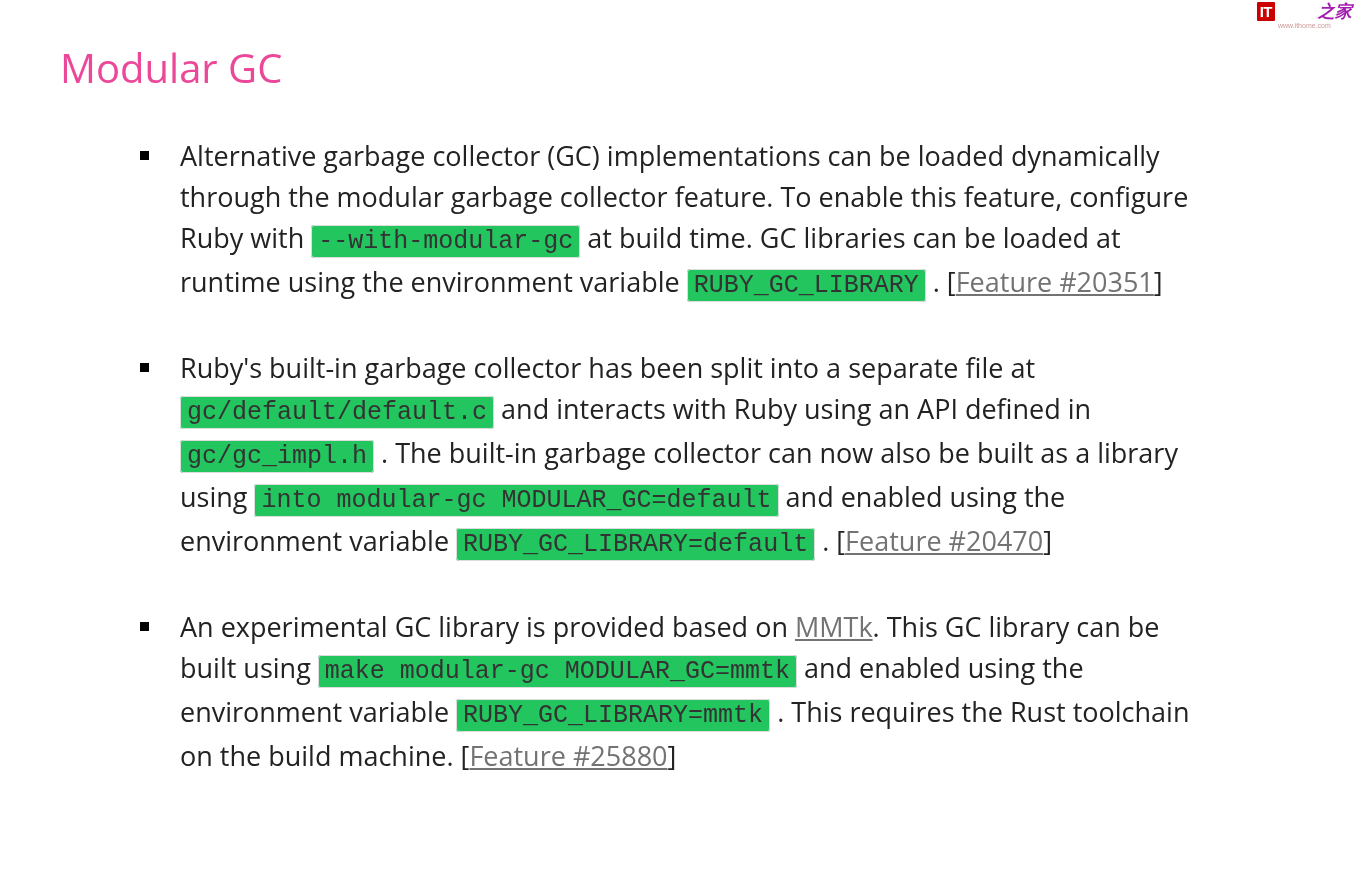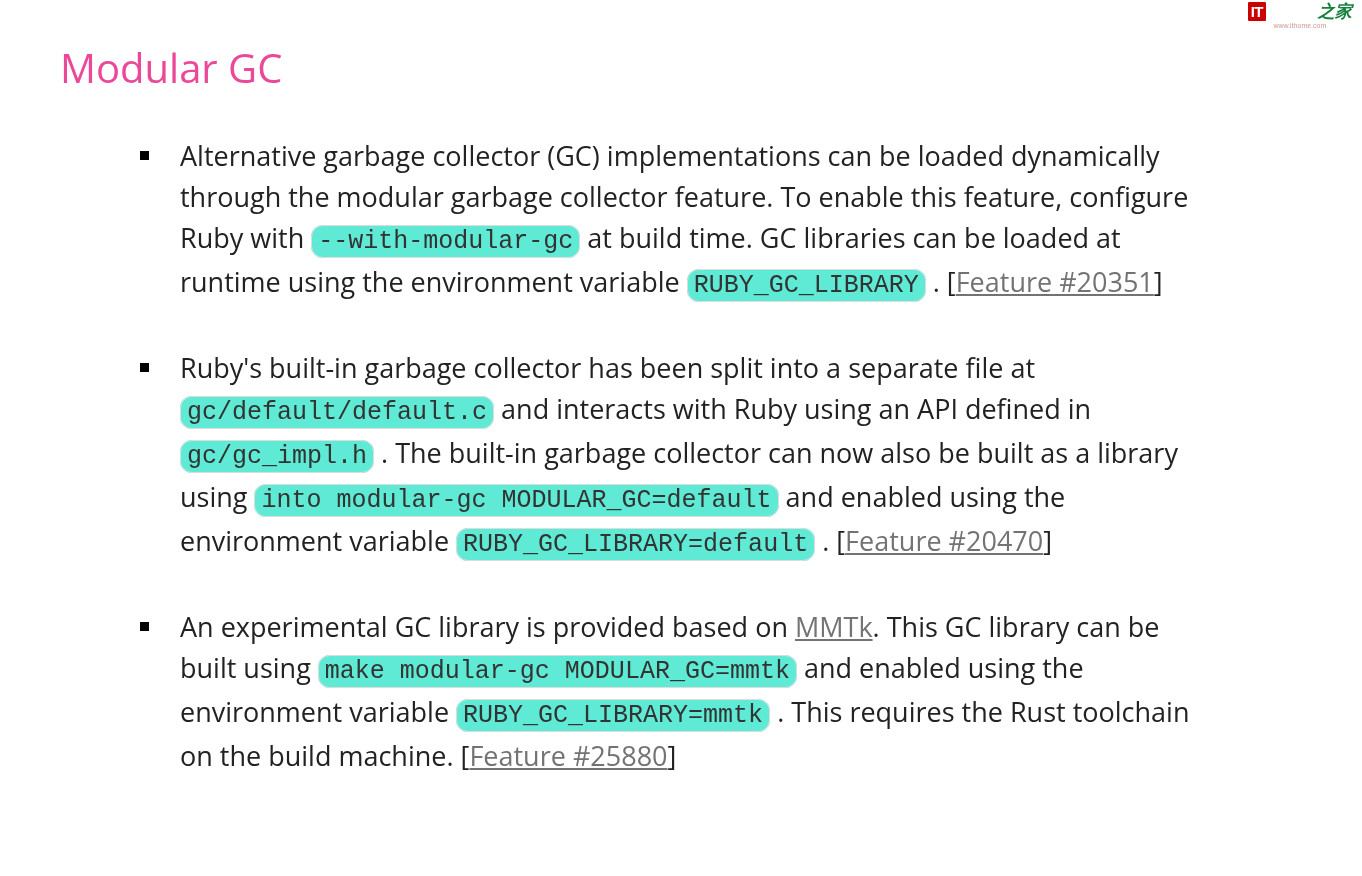"IT" .watermark-logo { gap: 18px -> 9px }
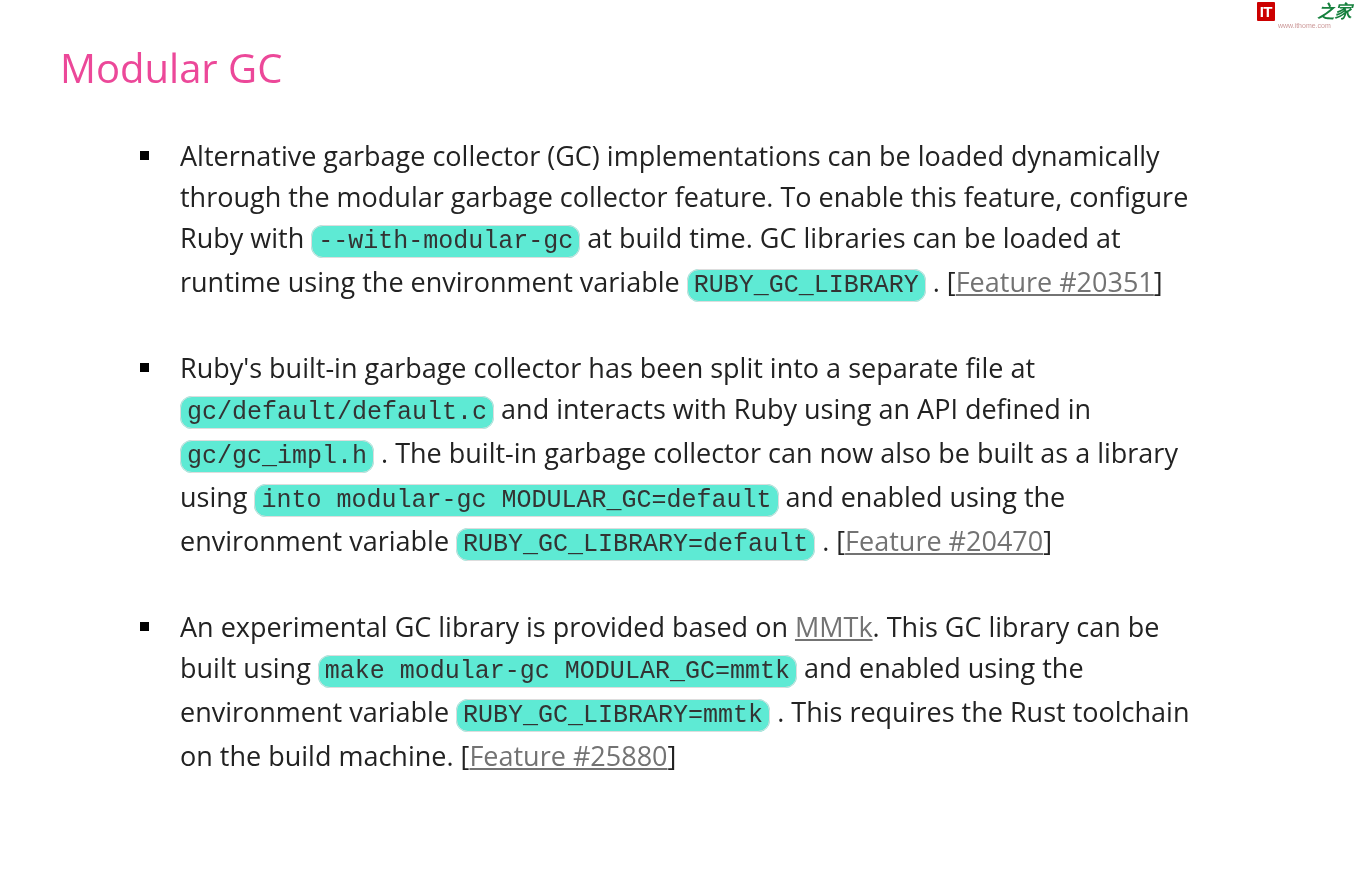"之家" .watermark-z { color: #15803d -> #a21caf }
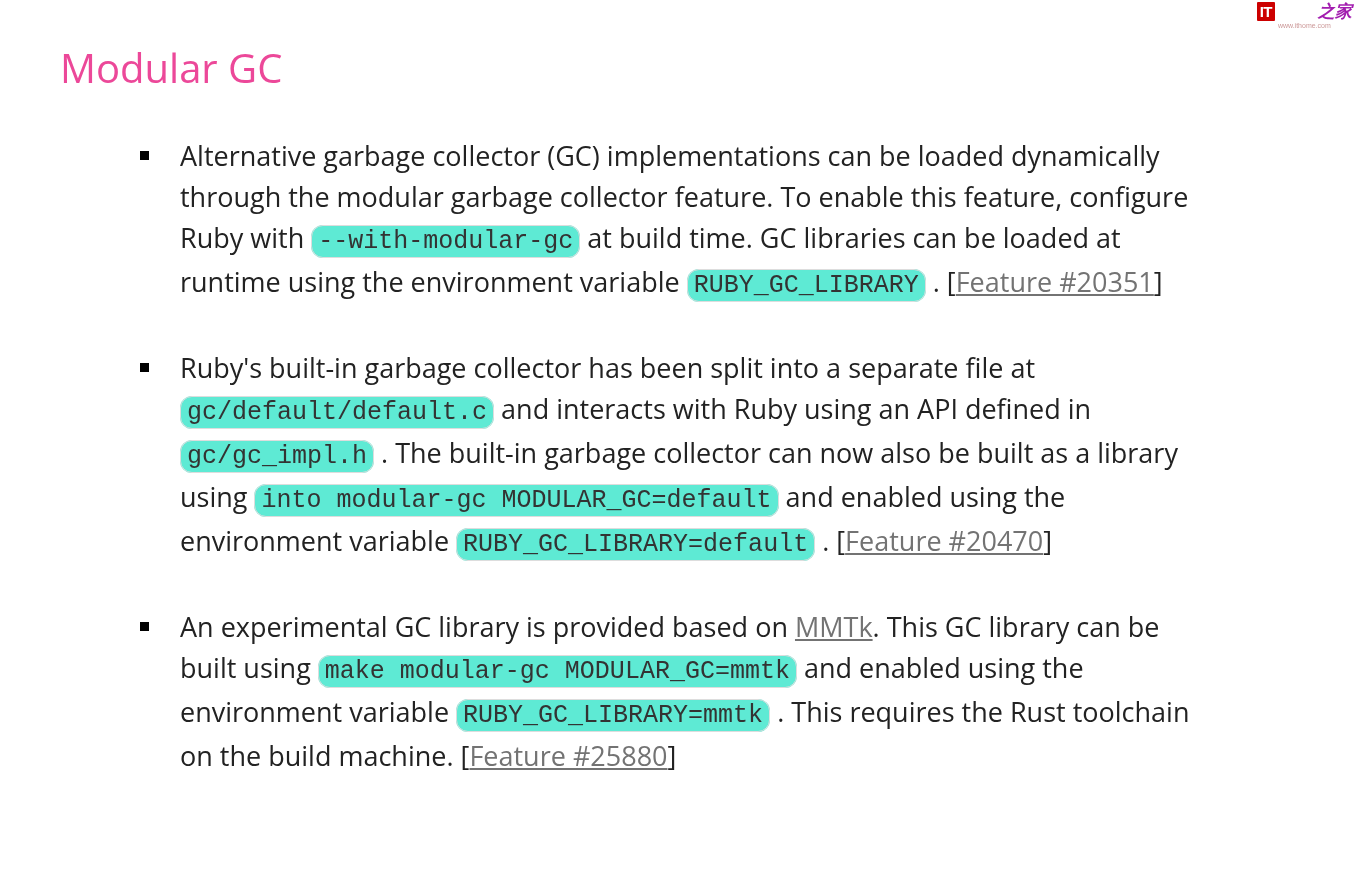"--with-modular-gc" code.inline { background: #5eead4 -> #22c55e; border-radius: 12px -> 3px }
